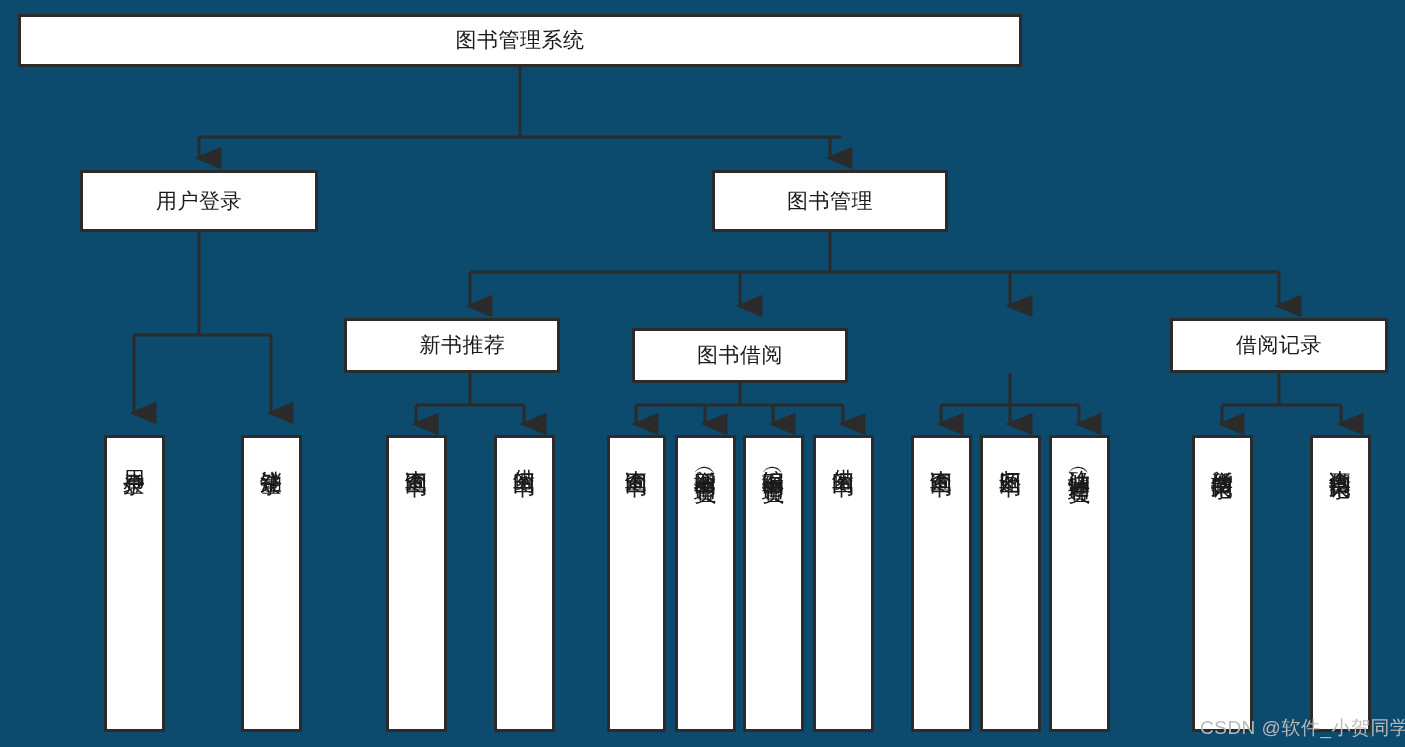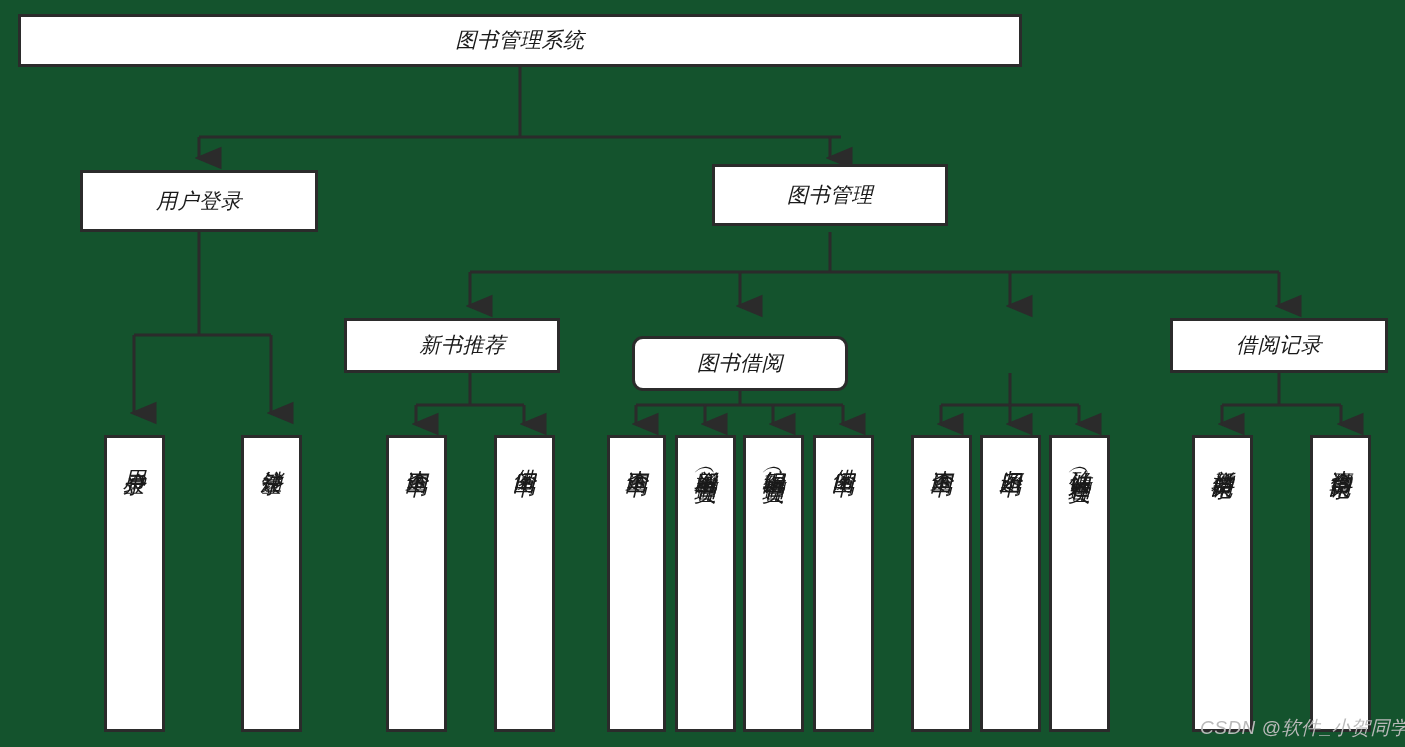"图书管理系统" #canvas { background: #14532d -> #0c4a6e; font-style: italic -> none }
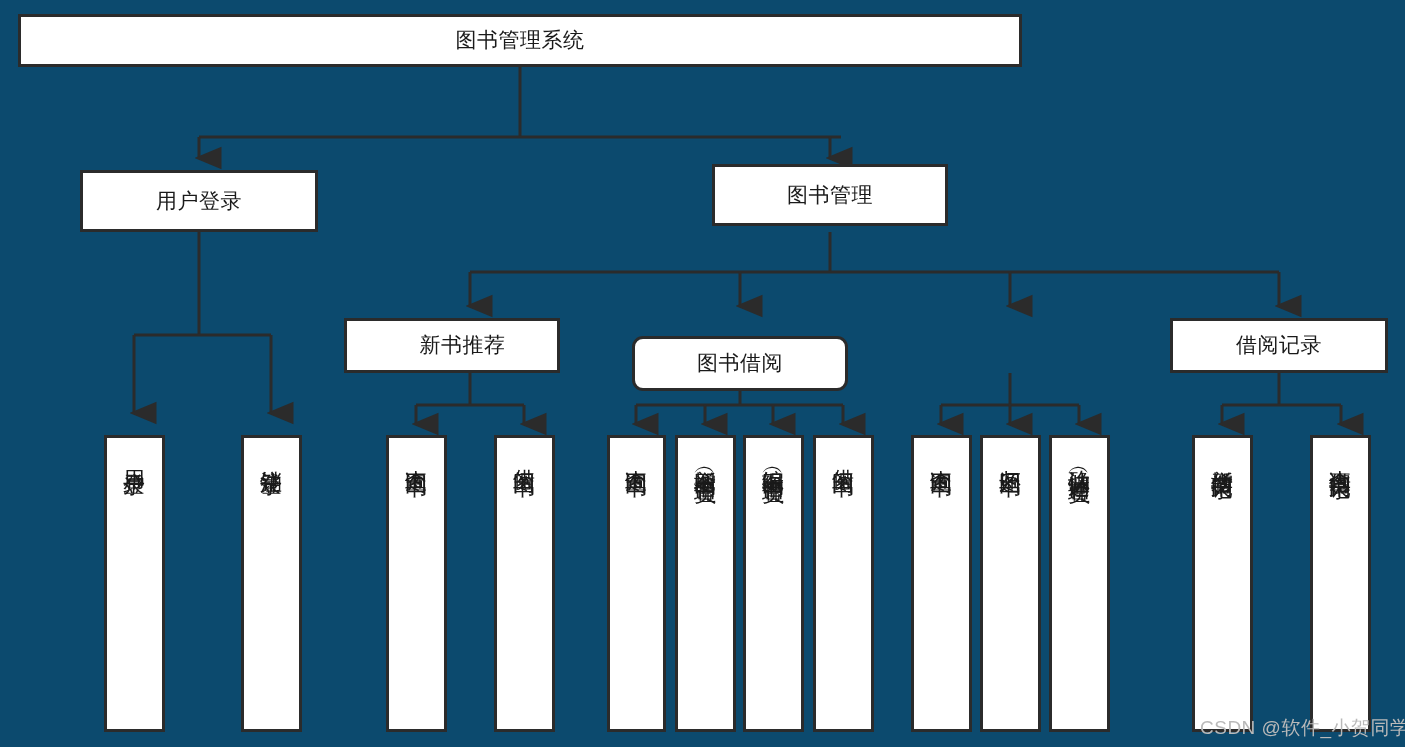"图书管理" div.node { top: 164px -> 170px }
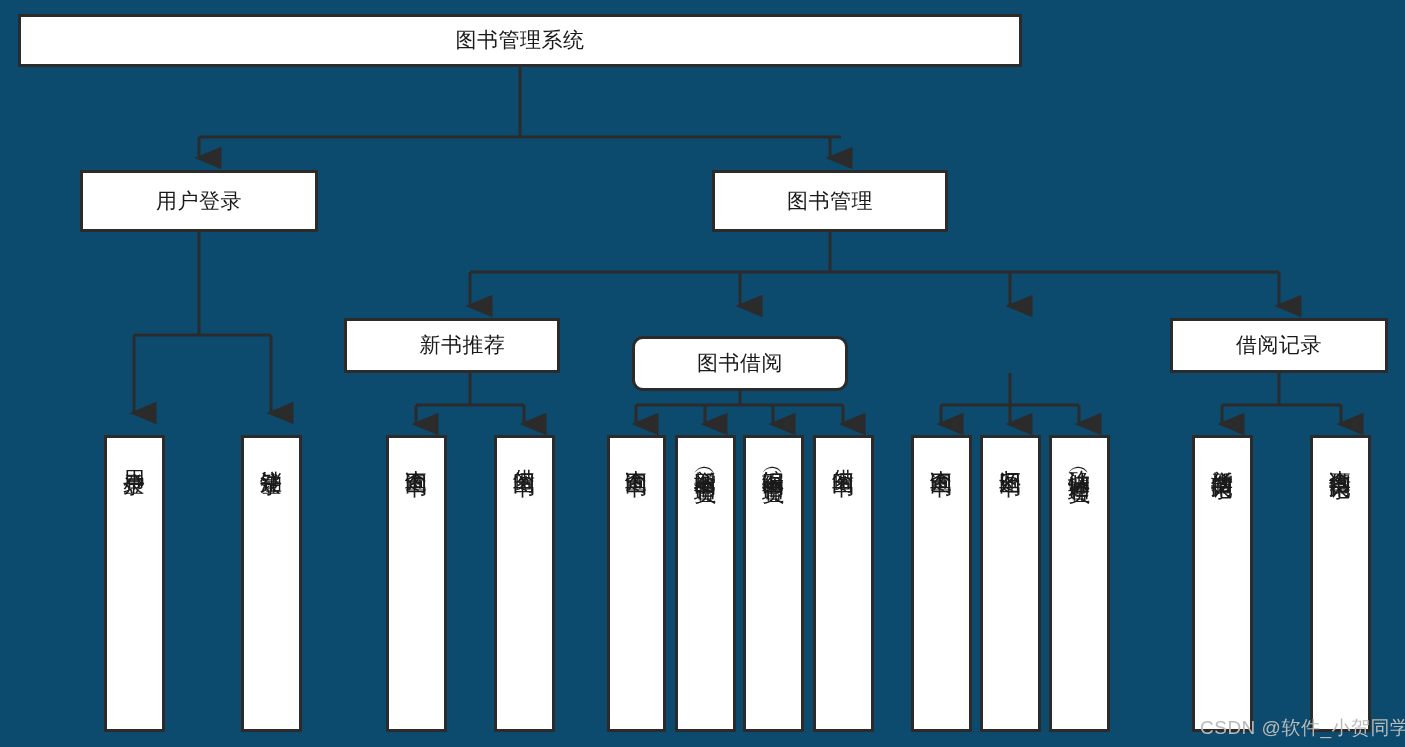"图书借阅" div.node { border-radius: 11px -> none; top: 336px -> 328px }
